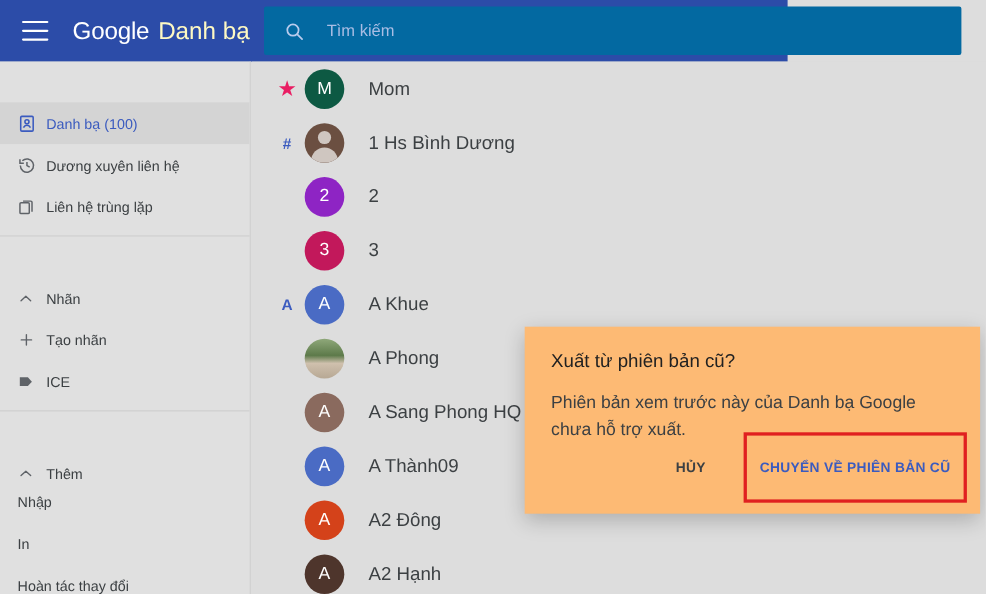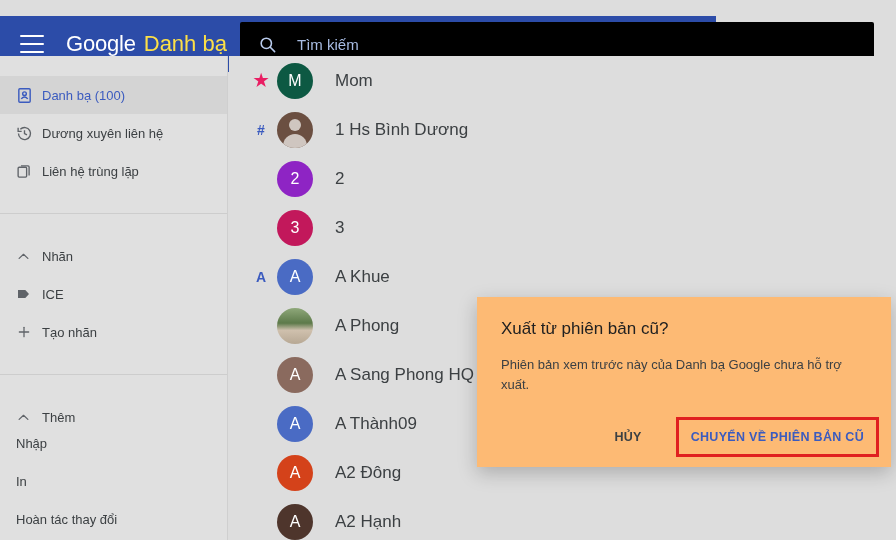"Google" .header { top: 16px -> 0 }
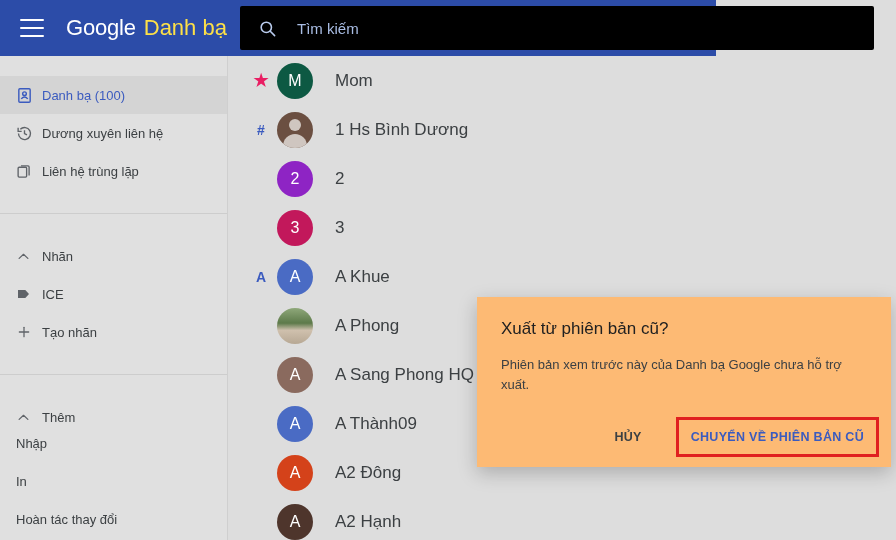"Danh bạ" .brand-app { color: #fde047 -> #fef9c3 }
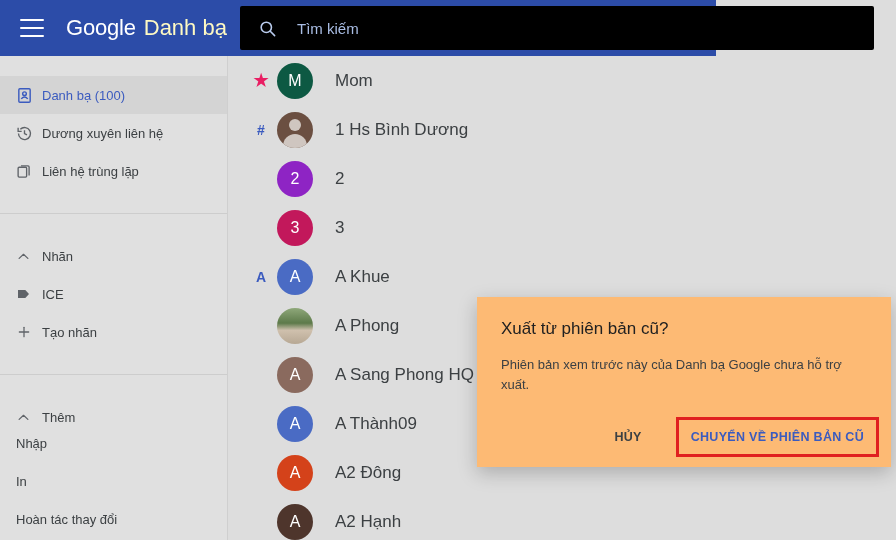"Tìm kiếm" .searchbar { background: #000000 -> #0369a1 }
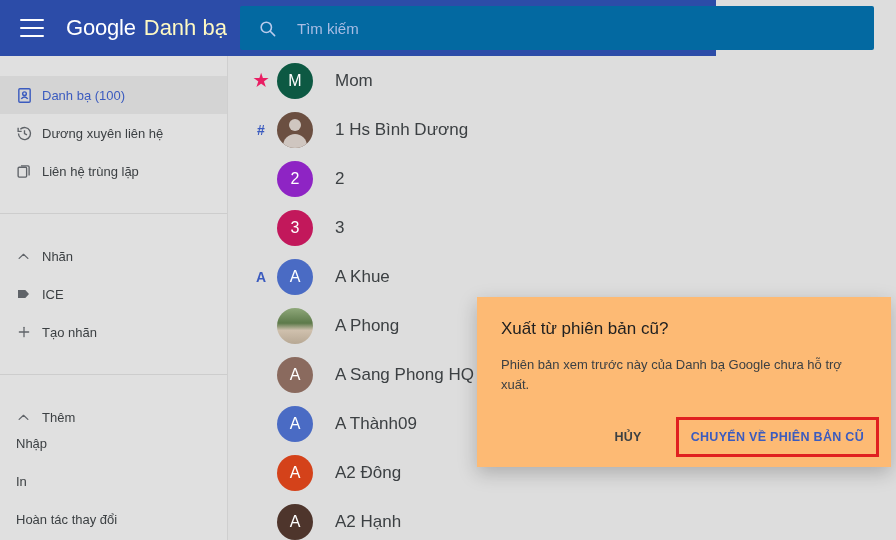"Danh bạ (100)" .nav-section { margin-top: none -> 33px; padding: 20px 0 -> 4px 0 }
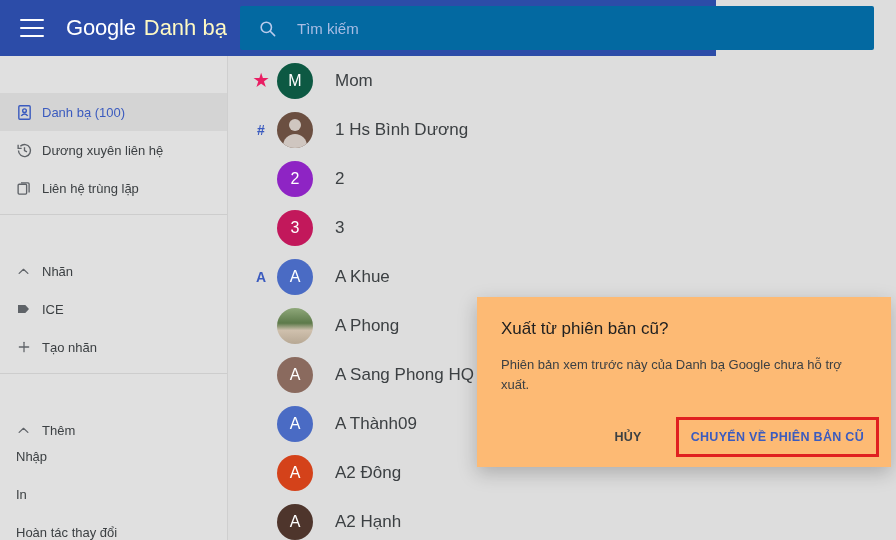"ICE" div.nav-item { order: before "Tạo nhãn" -> after "Tạo nhãn" }
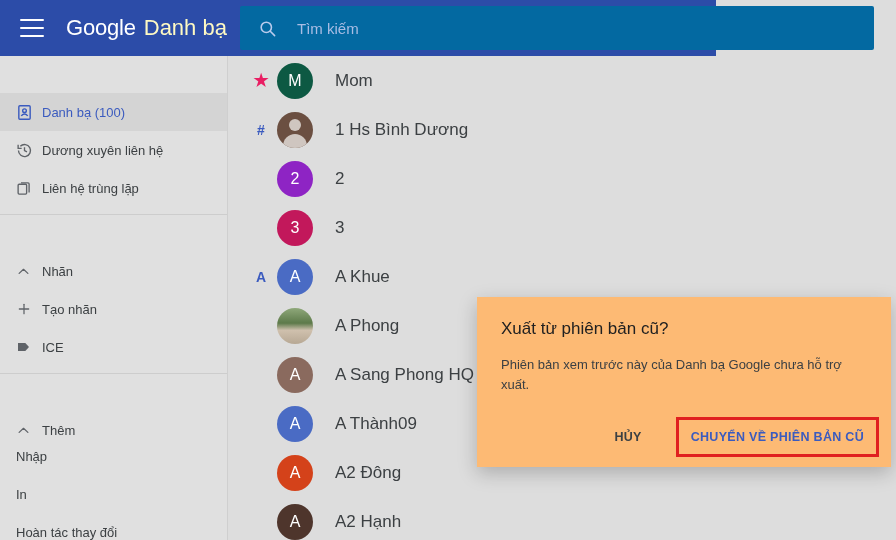"Phiên bản xem trước này" .dlg-body { font-size: 13px -> 16px }
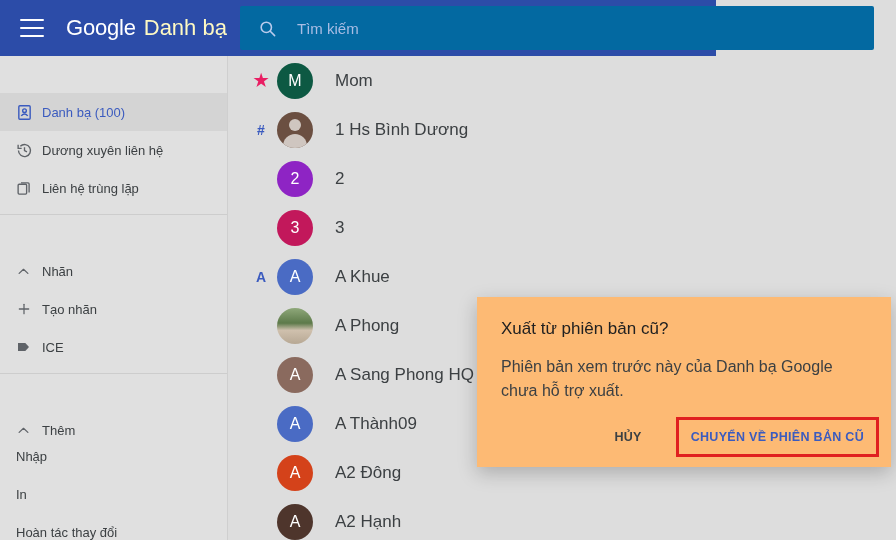"CHUYỂN VỀ PHIÊN BẢN CŨ" .btn-primary { padding: 10px 12px -> 22px 12px }
